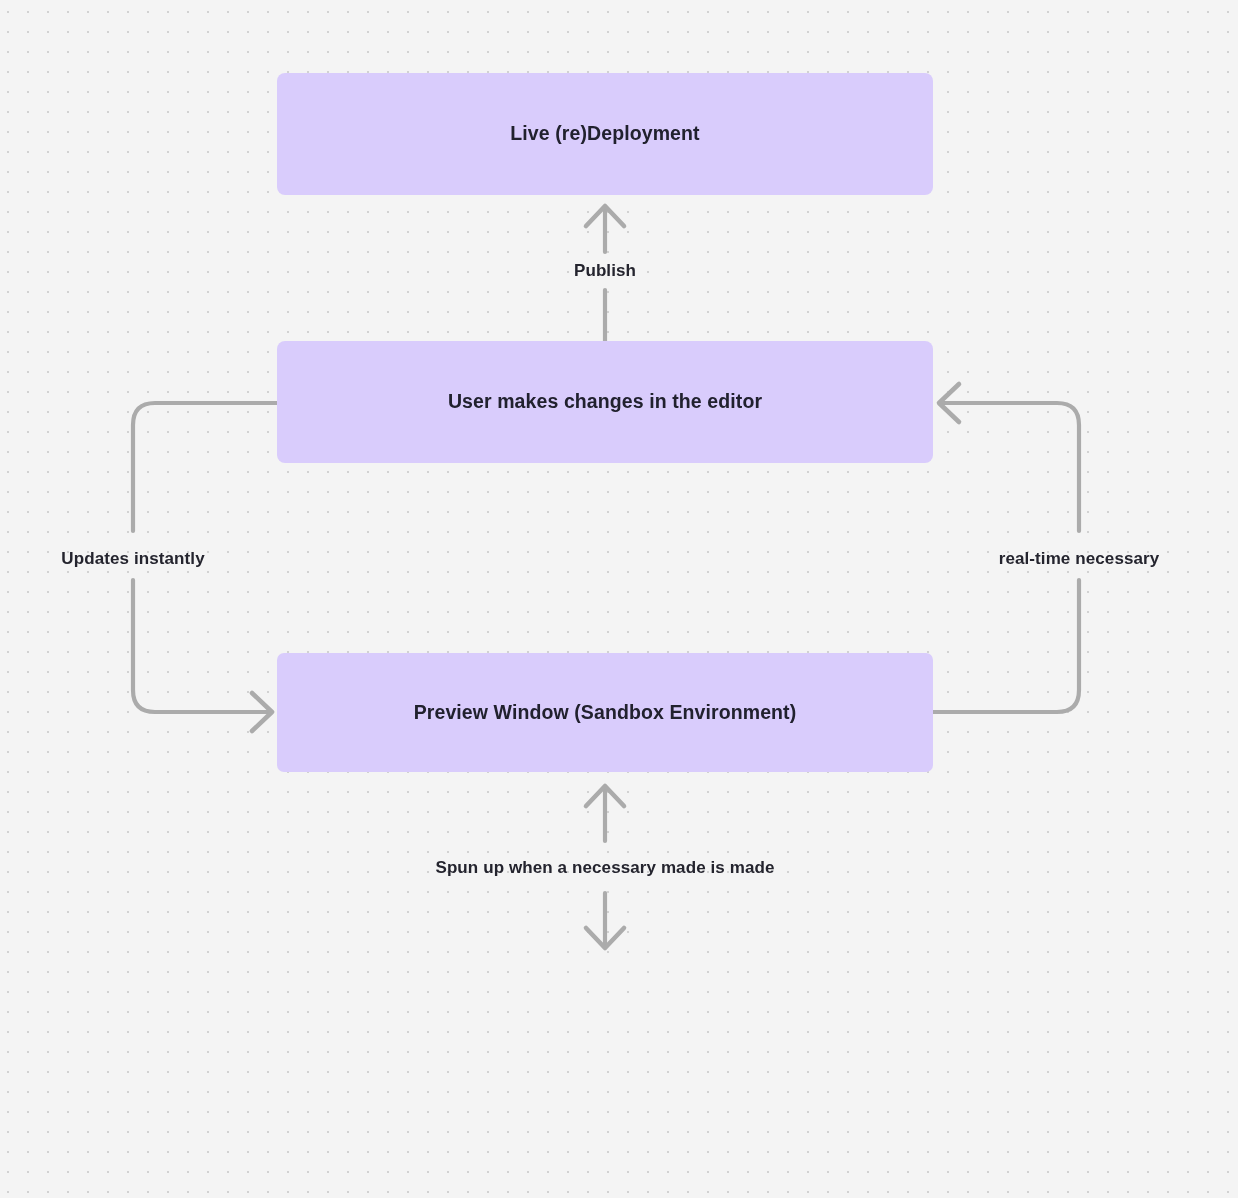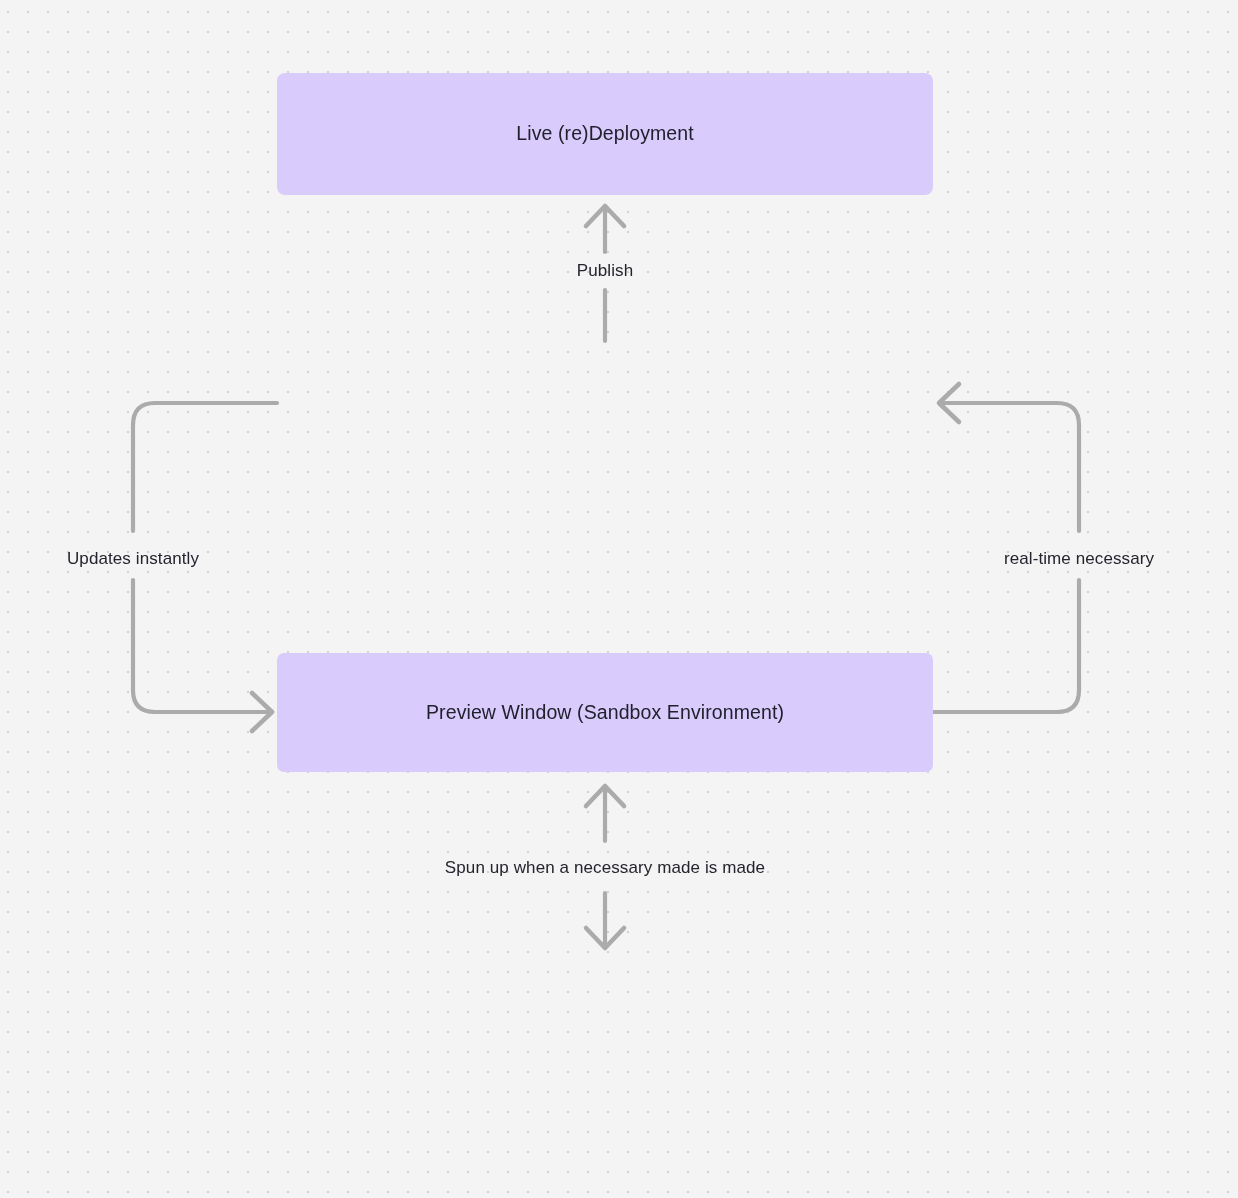"Live (re)Deployment" #canvas { font-weight: none -> bold }
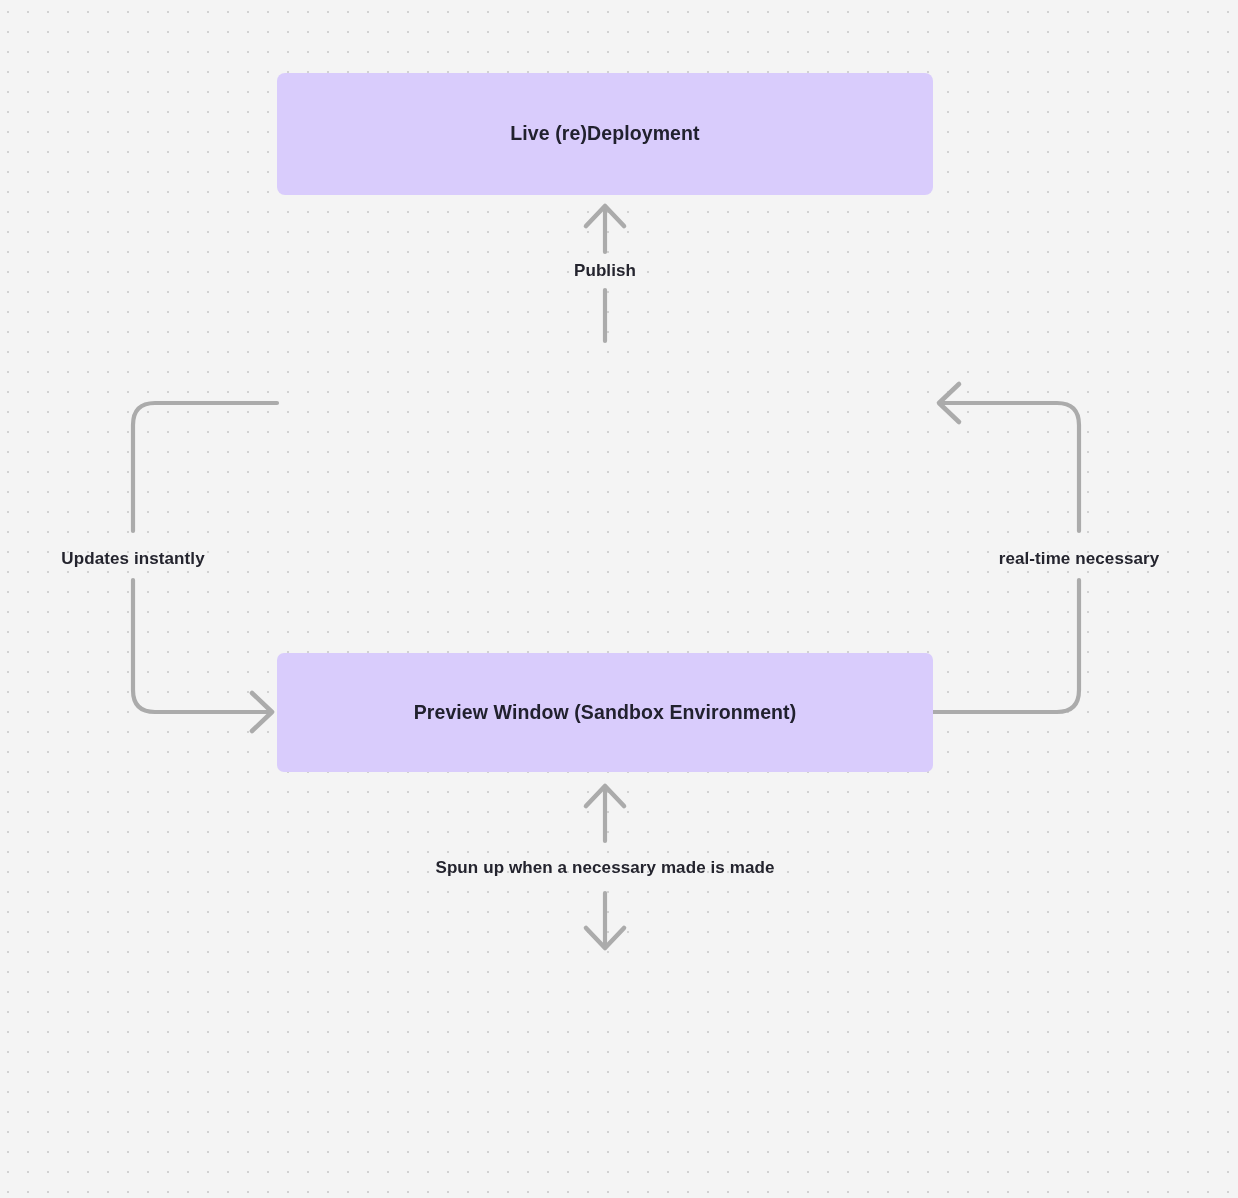"User makes changes in the" div.node { html: none -> <div> <span>User makes changes in the editor</span> </div> }
